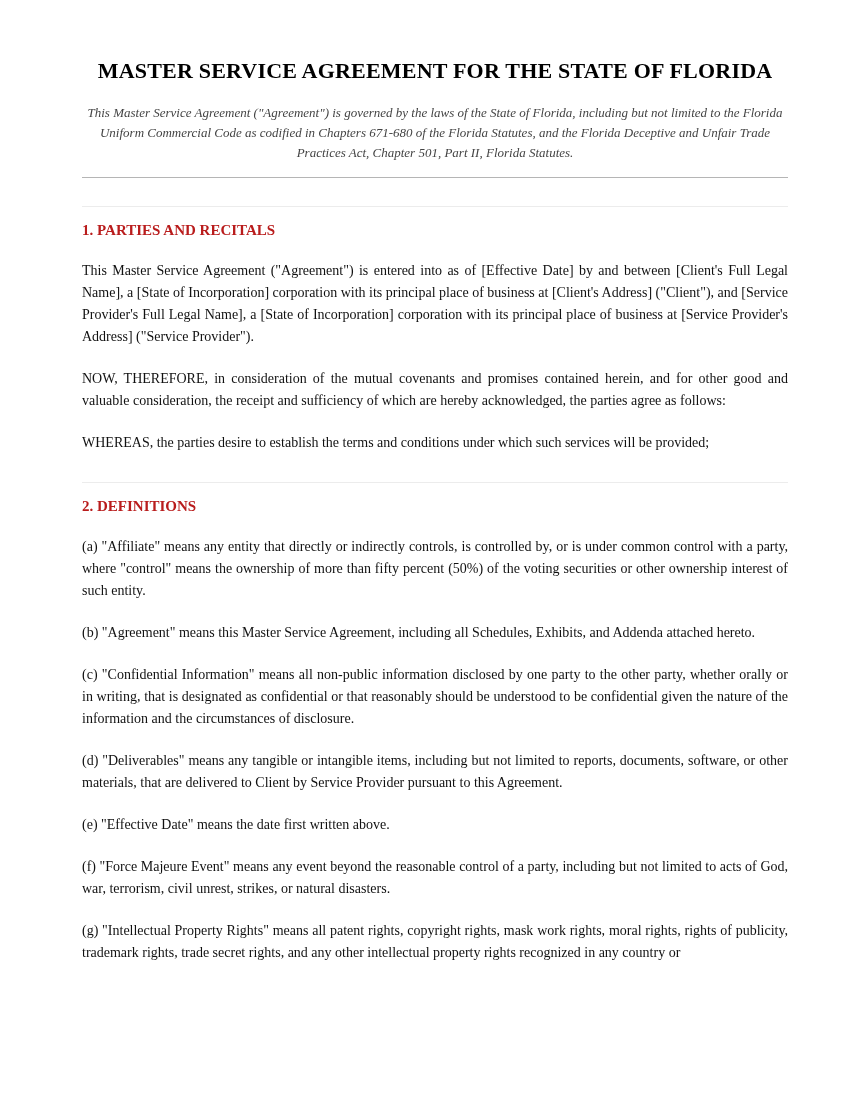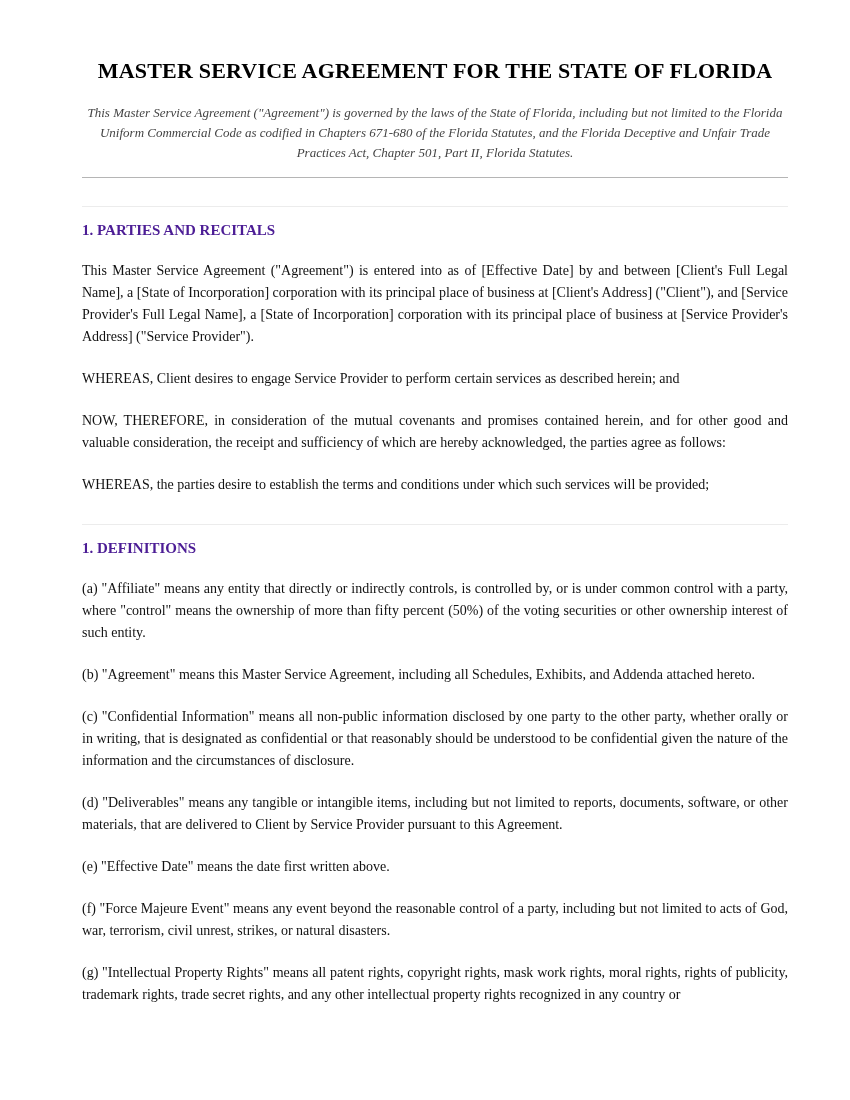"1. PARTIES AND RECITALS" .doc-section h2 { color: #4c1d95 -> #b91c1c }
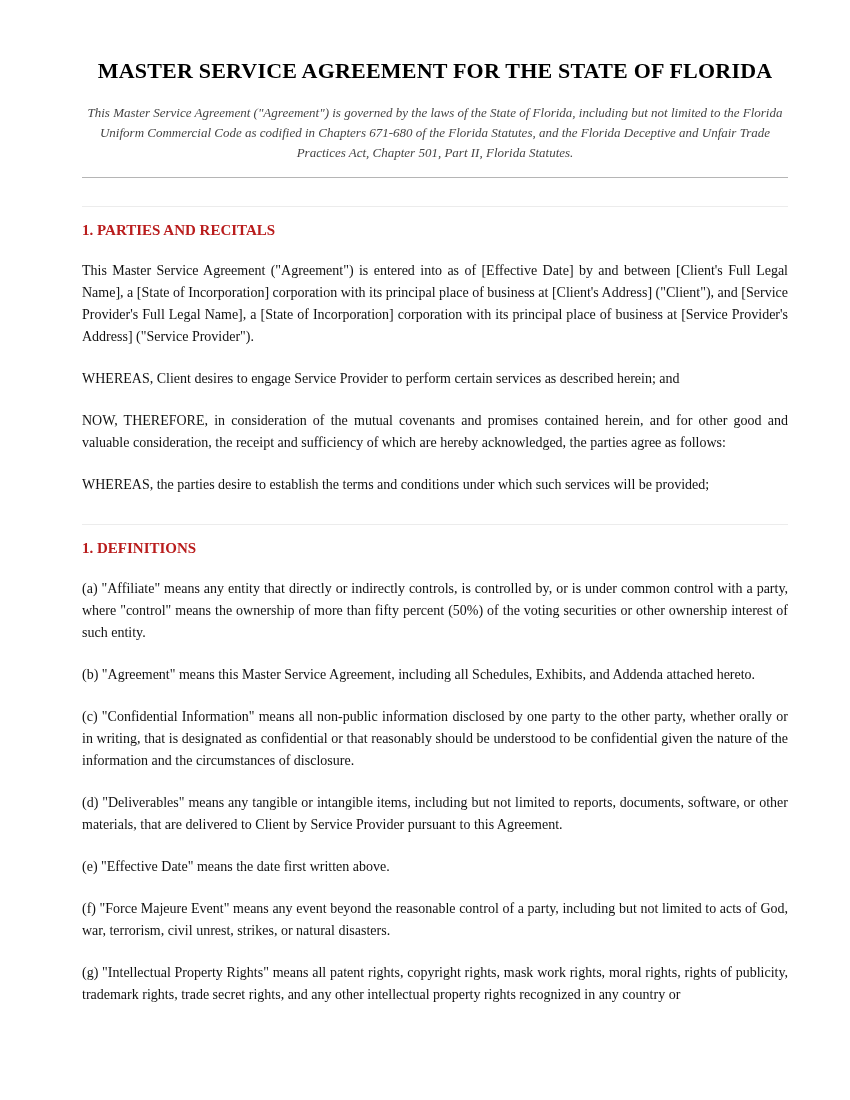"WHEREAS, Client desires to engage" p { html: <p>WHEREAS, Client desires to engage Service Provider to perform certain services as described herein; and</p> -> none }
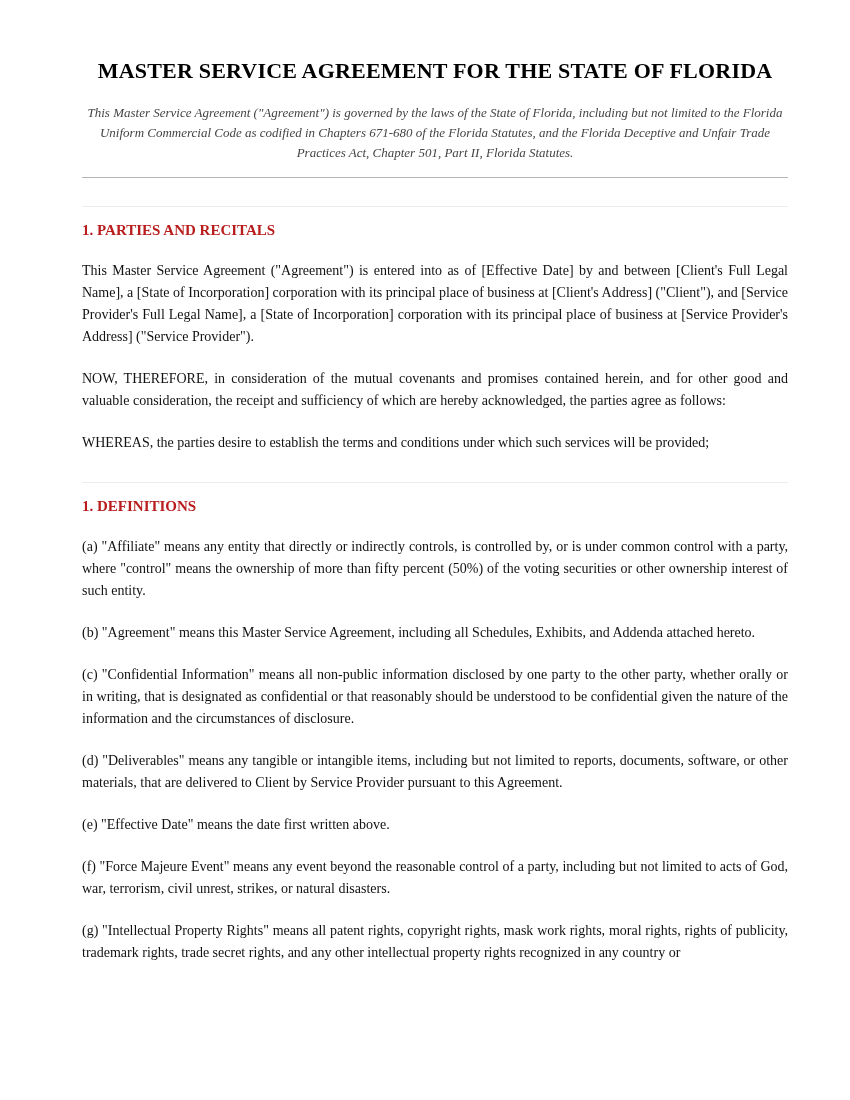"1. DEFINITIONS" h2 { text: 1 -> 2 }
